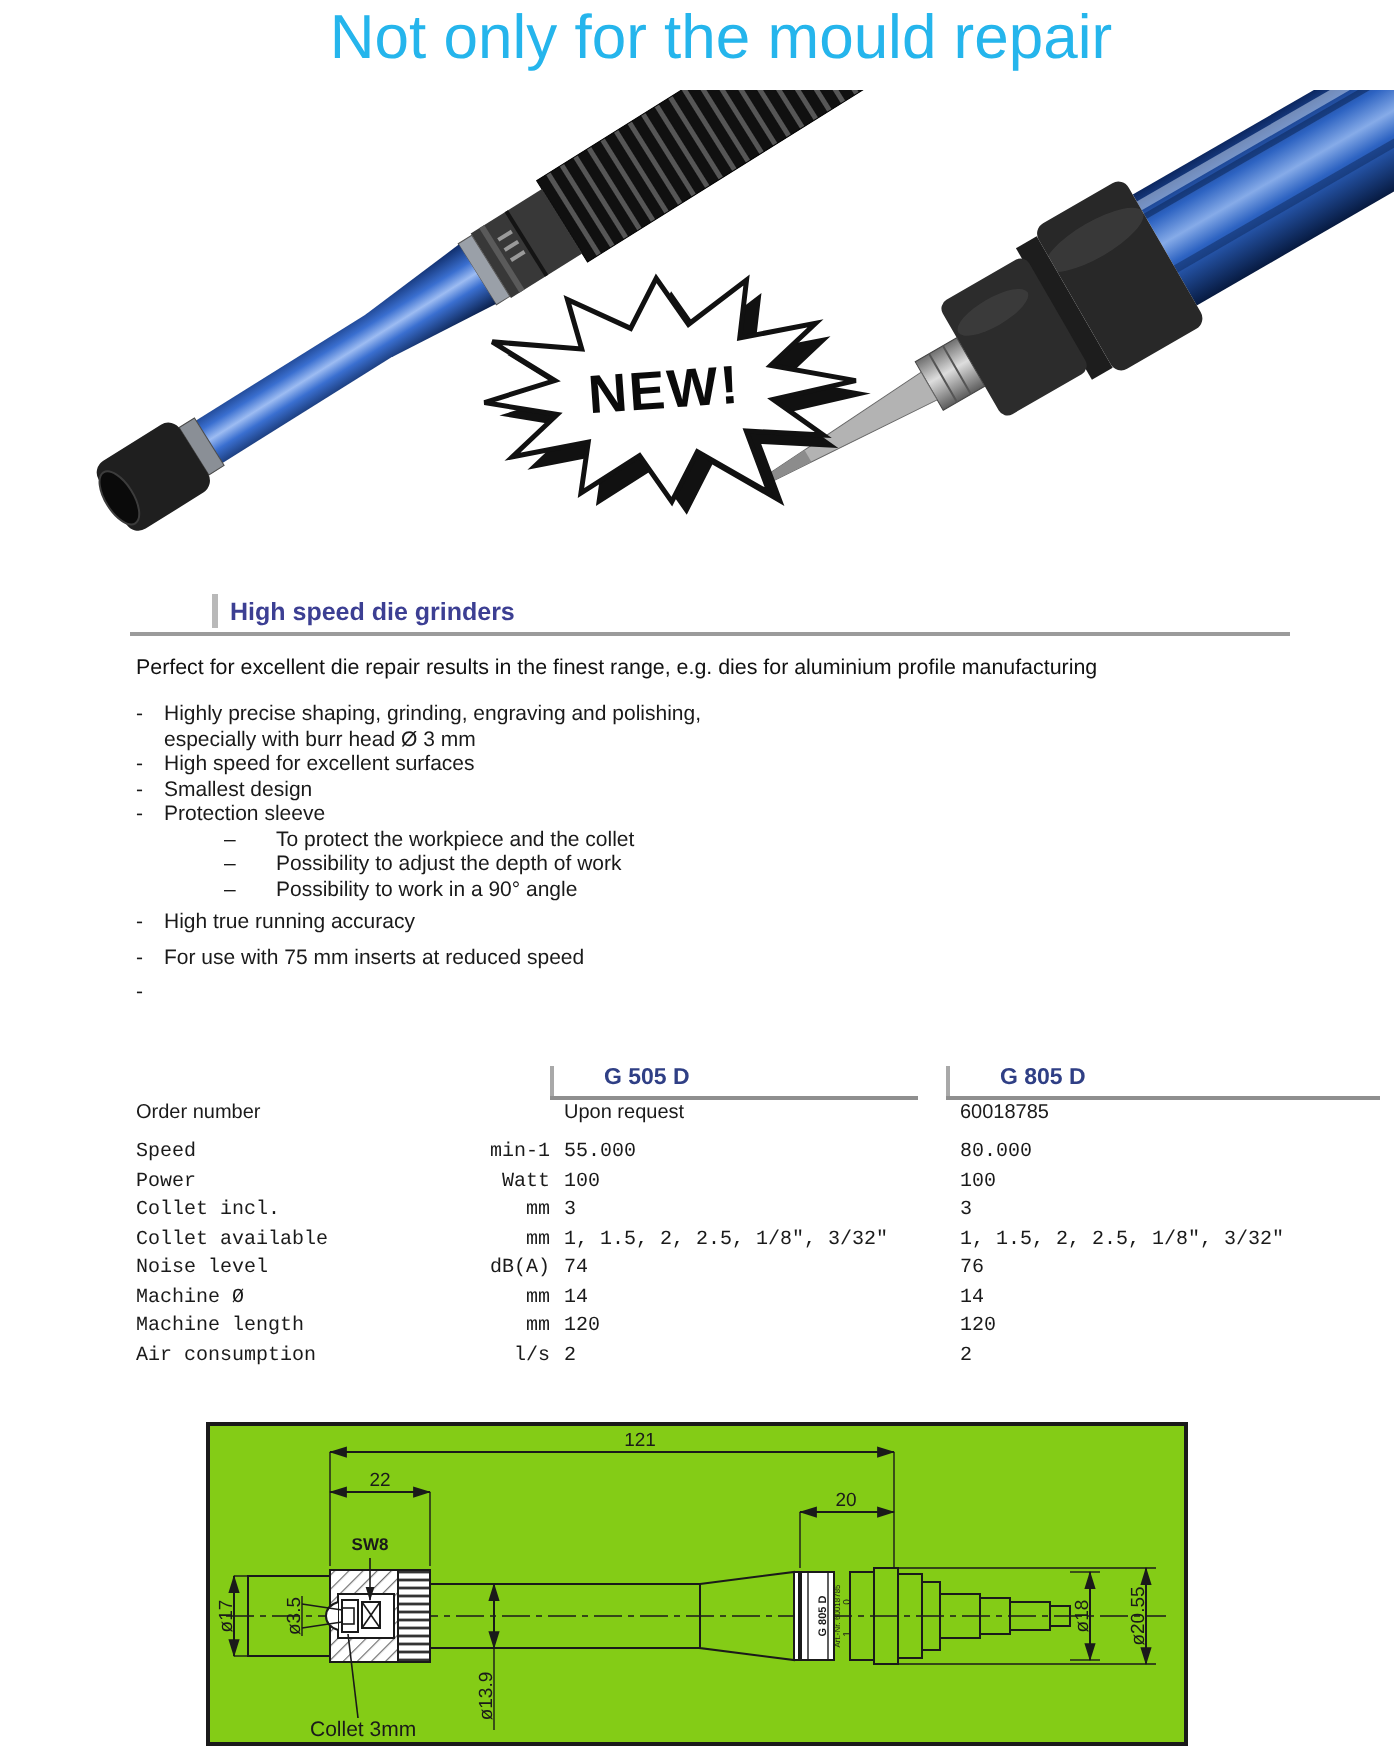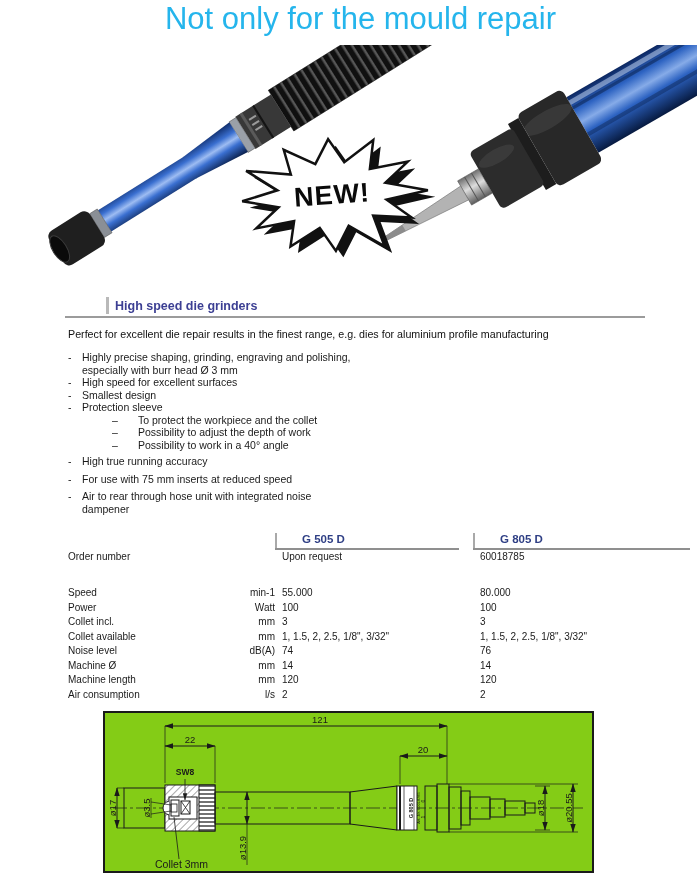"Possibility to work in a" span.b-text { text: 40 -> 90 }
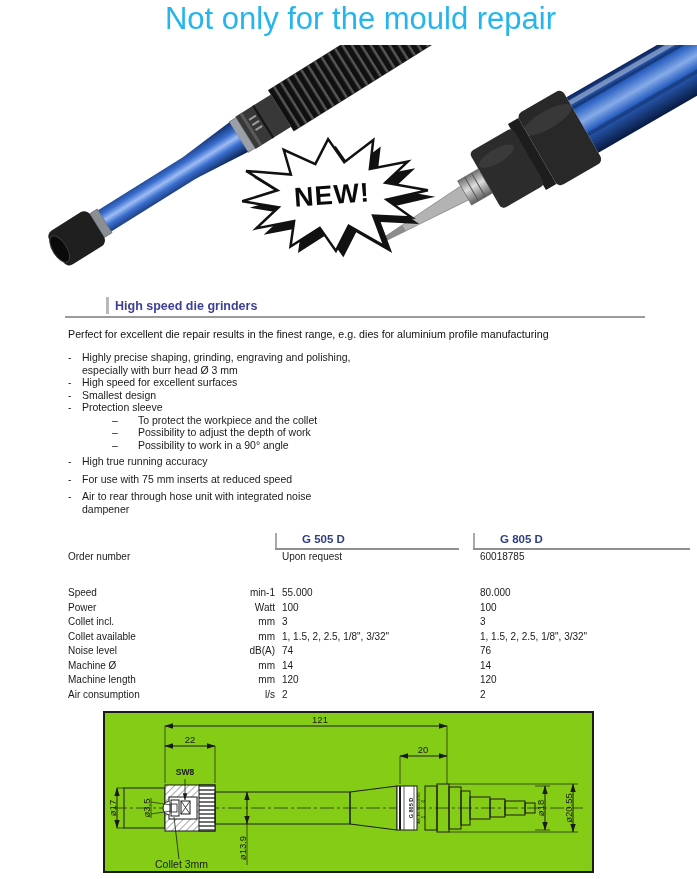"Air to rear through hose" span.b-text { html: <span>Air to rear through hose unit with integrated noise dampener</span> -> none }
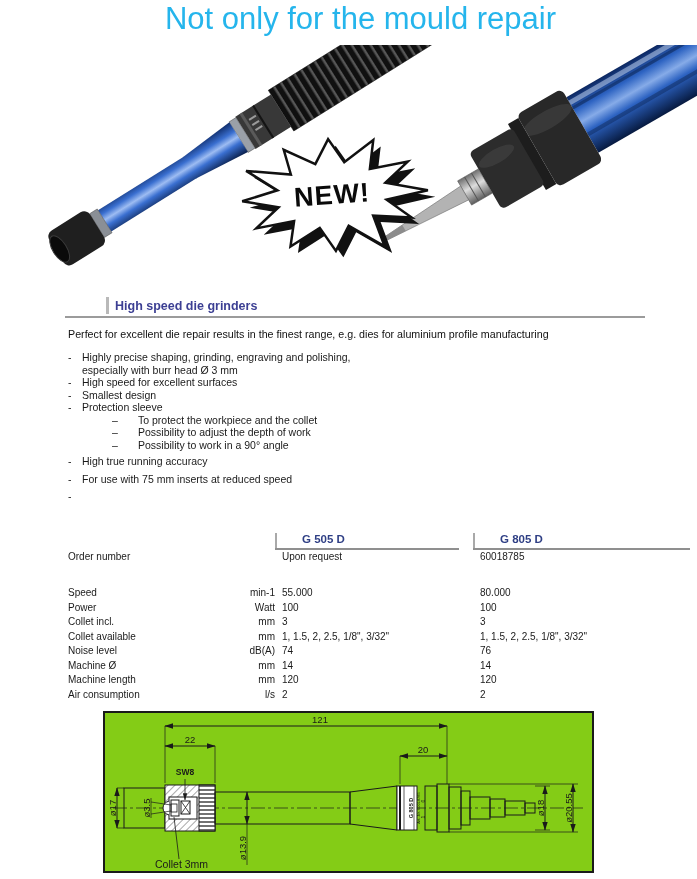"Speed" .spec-rows { font-family: none -> Liberation Mono, monospace; margin-top: 22px -> 6px }
